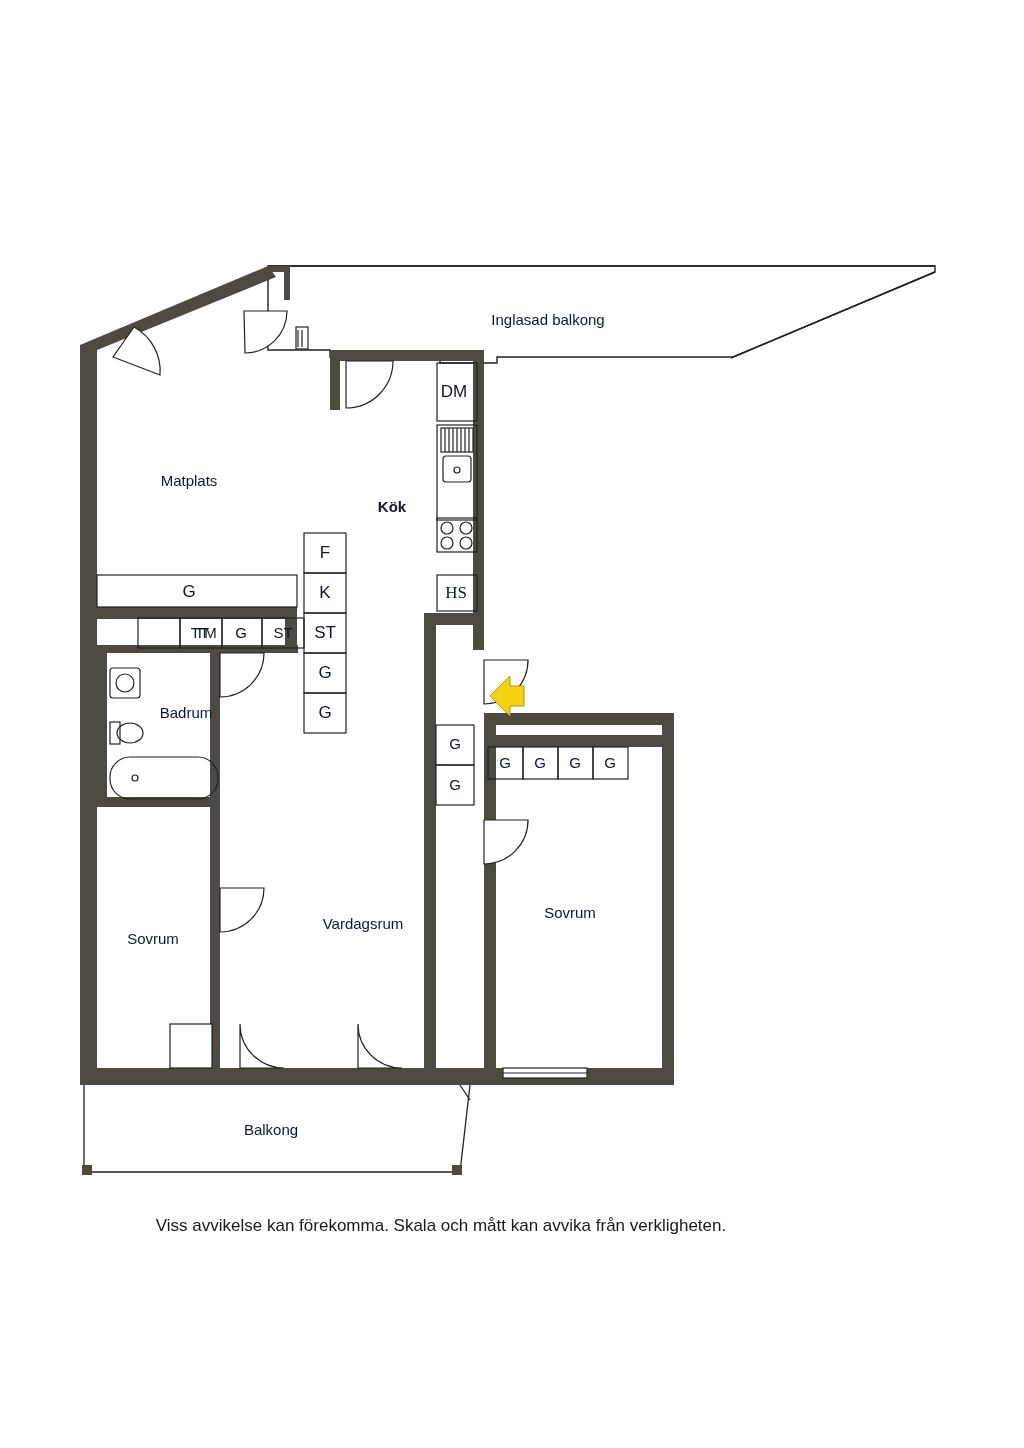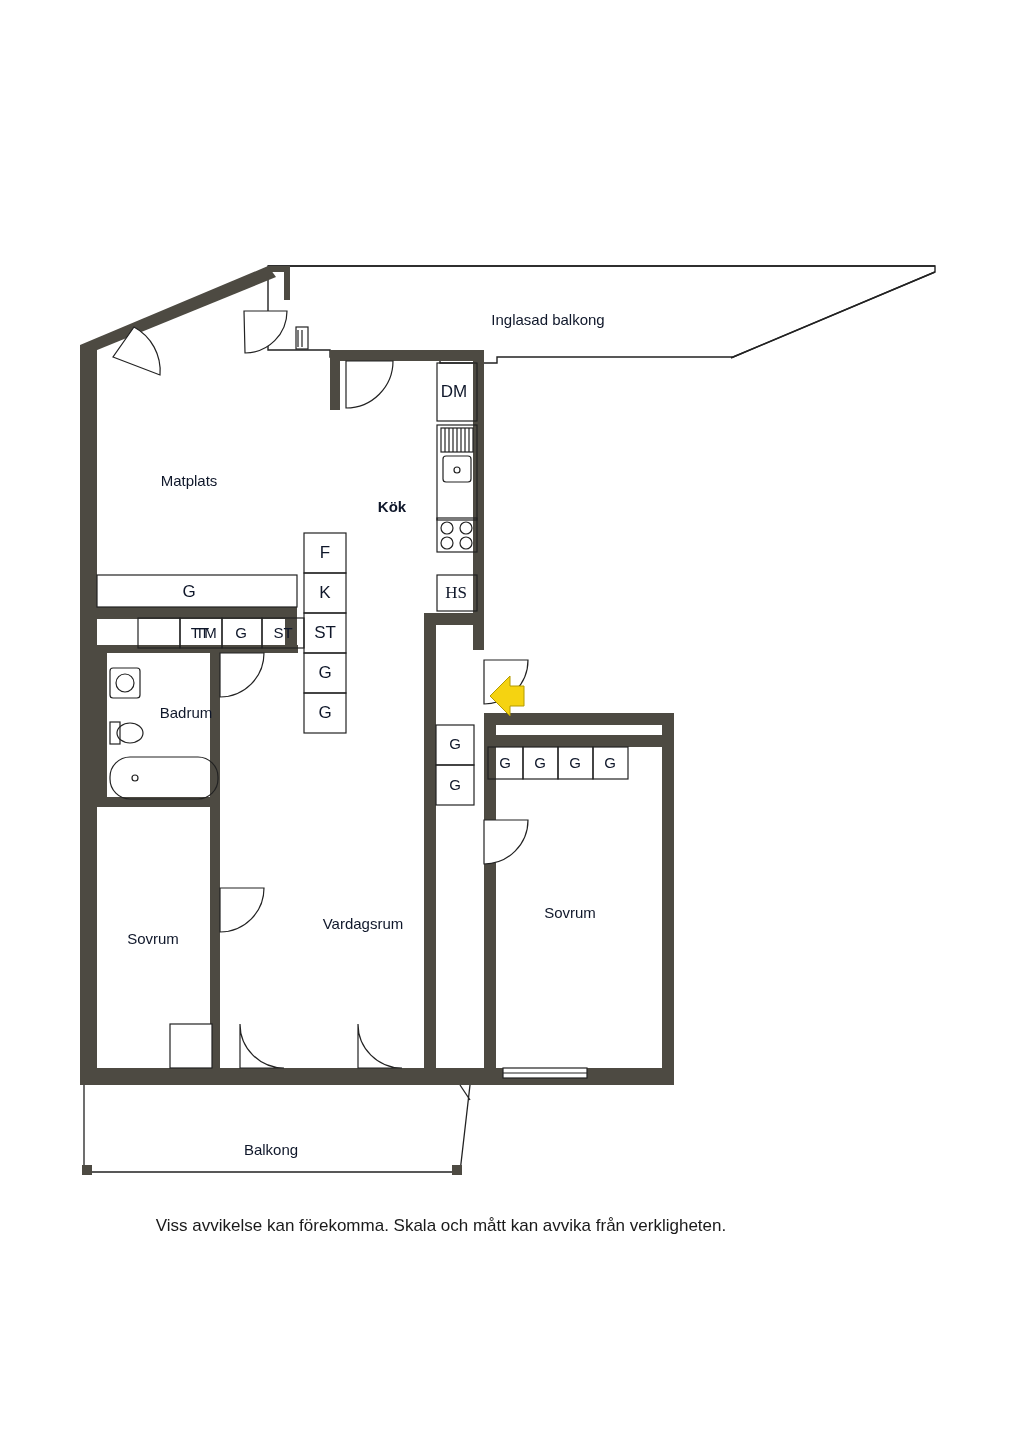"Balkong" div.lbl { margin-top: 20px -> none }
